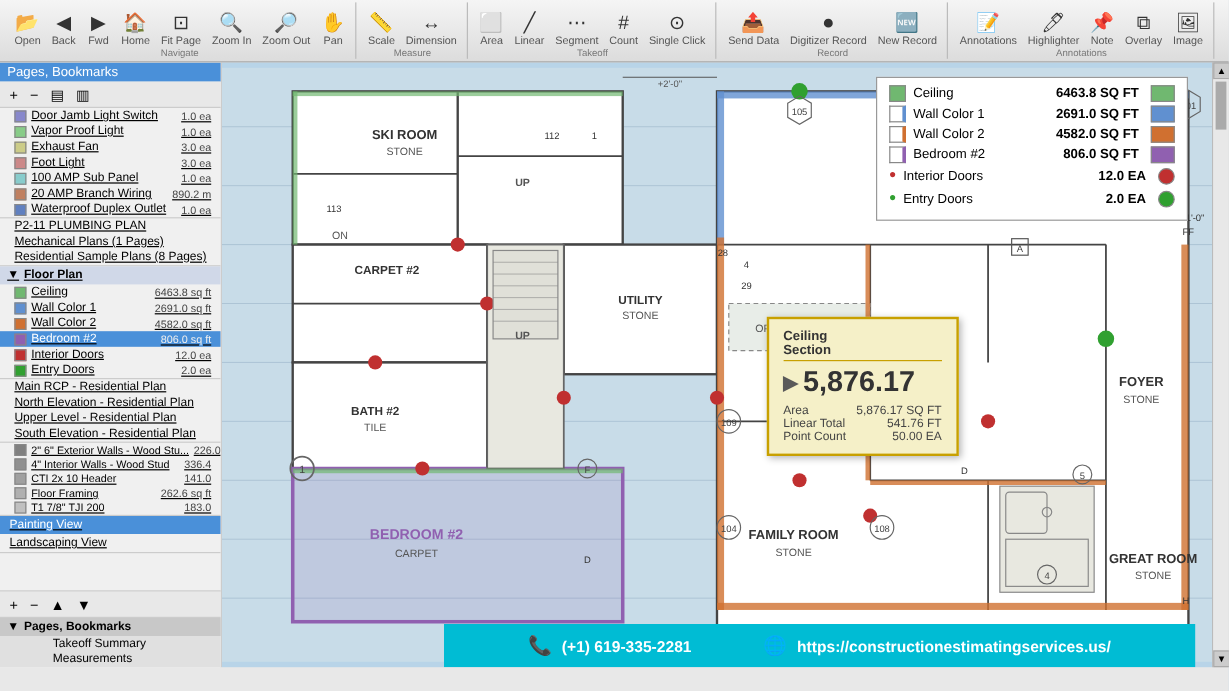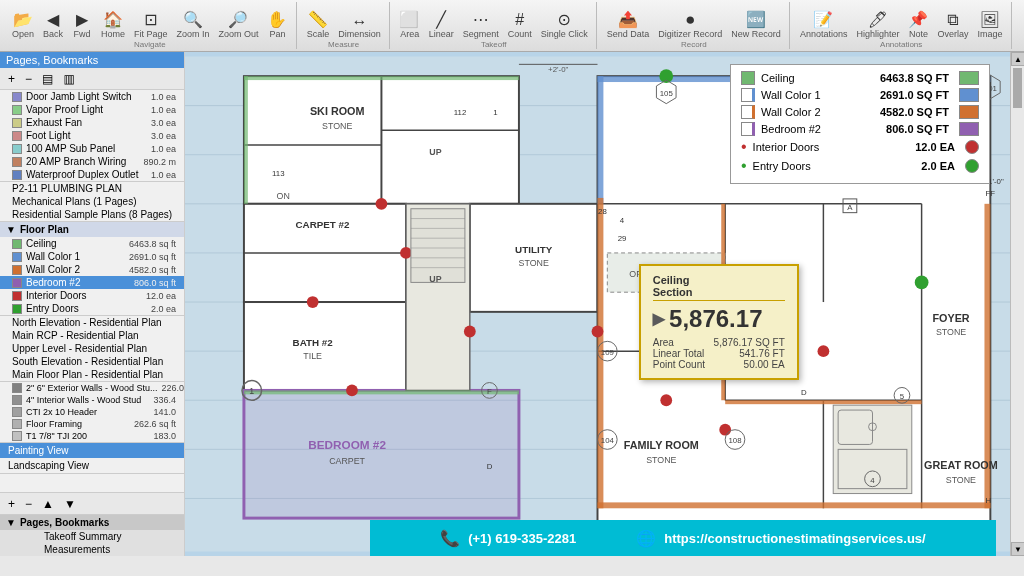"Door Jamb Light Switch" .sidebar-section { text-decoration: none -> underline }
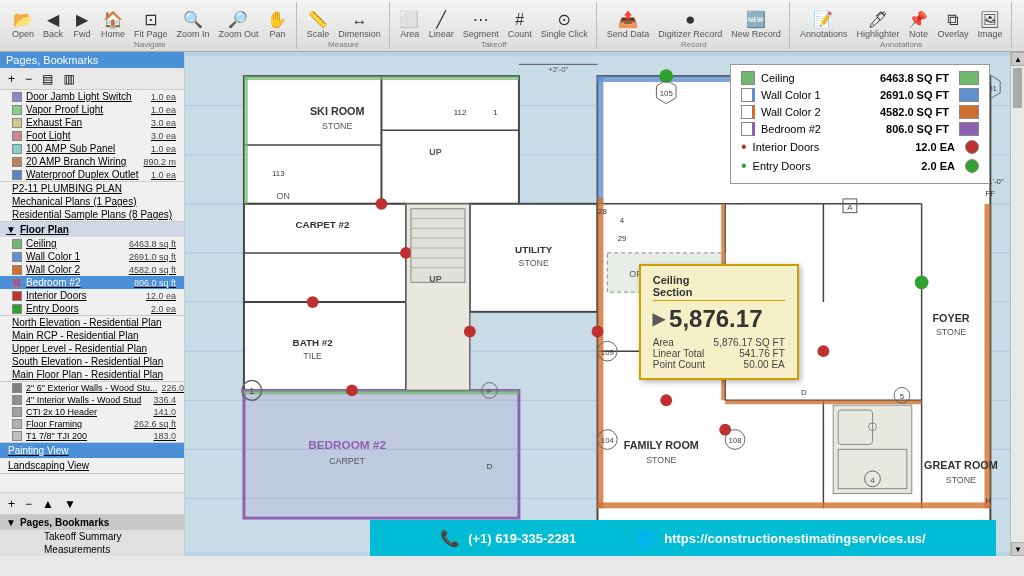"North Elevation - Residential Plan" div.sidebar-item { order: before "Main RCP - Residential Plan" -> after "Main RCP - Residential Plan" }
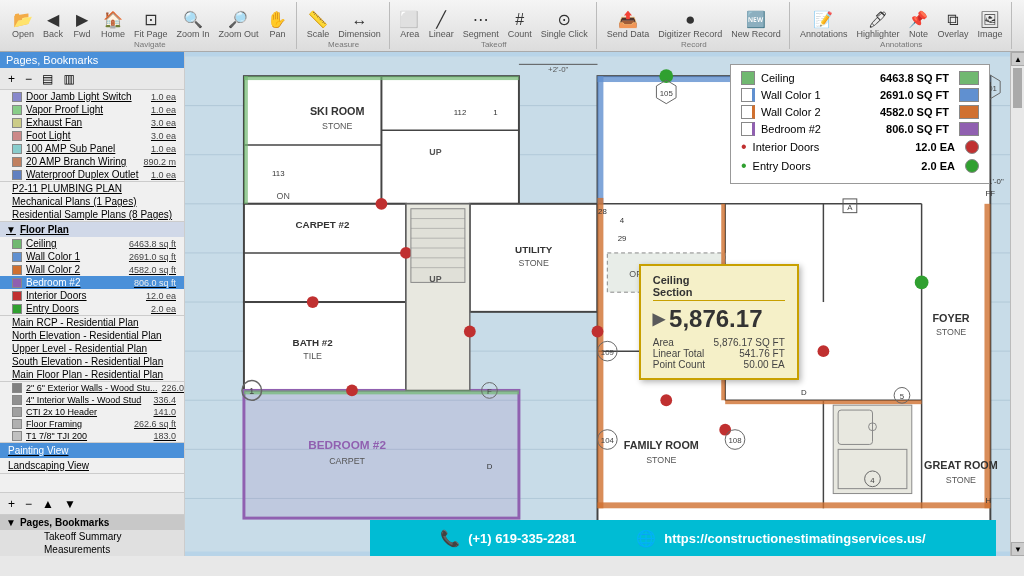"Main Floor Plan - Residential" div.sidebar-item { html: <div> <span>Main Floor Plan - Residential Plan</span> </div> -> none }
